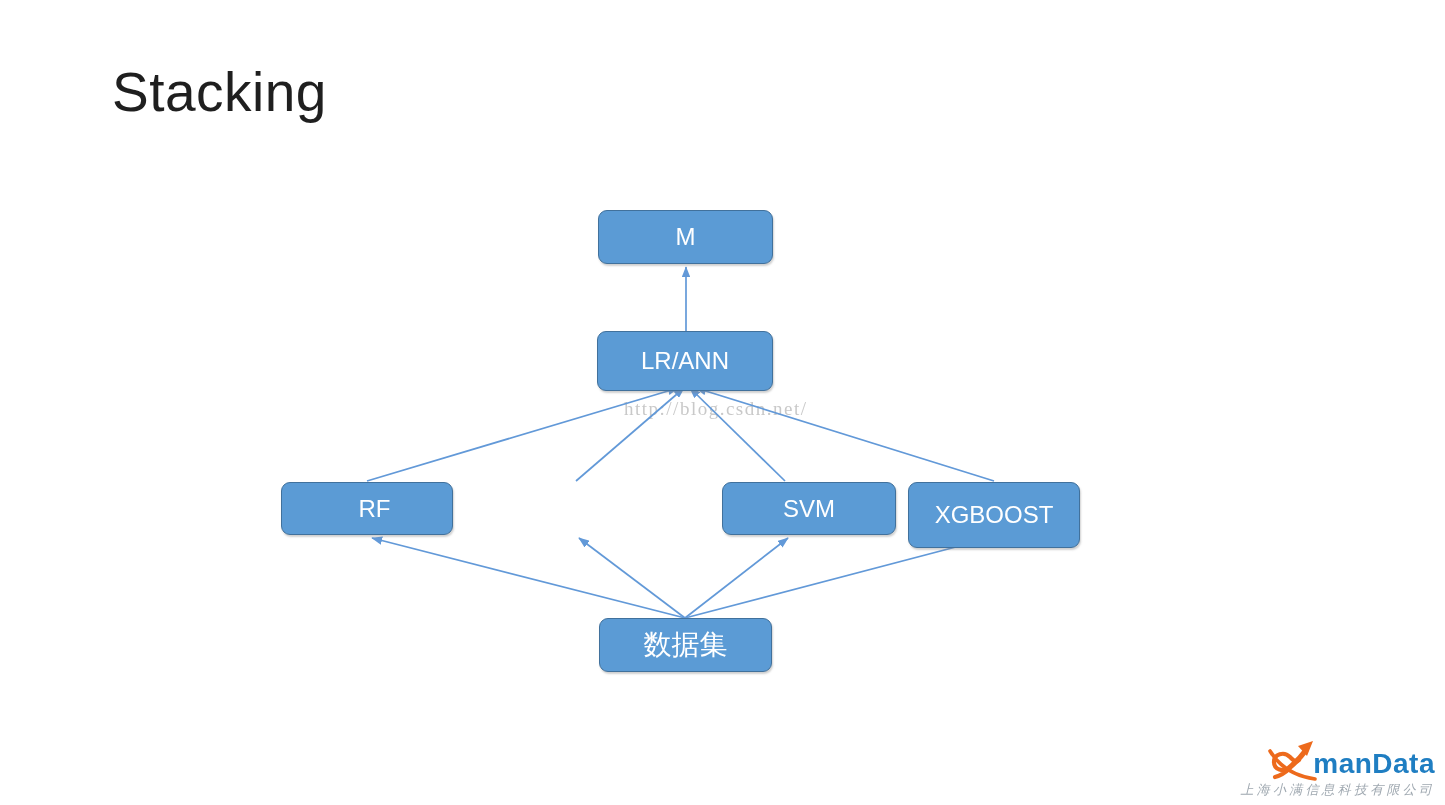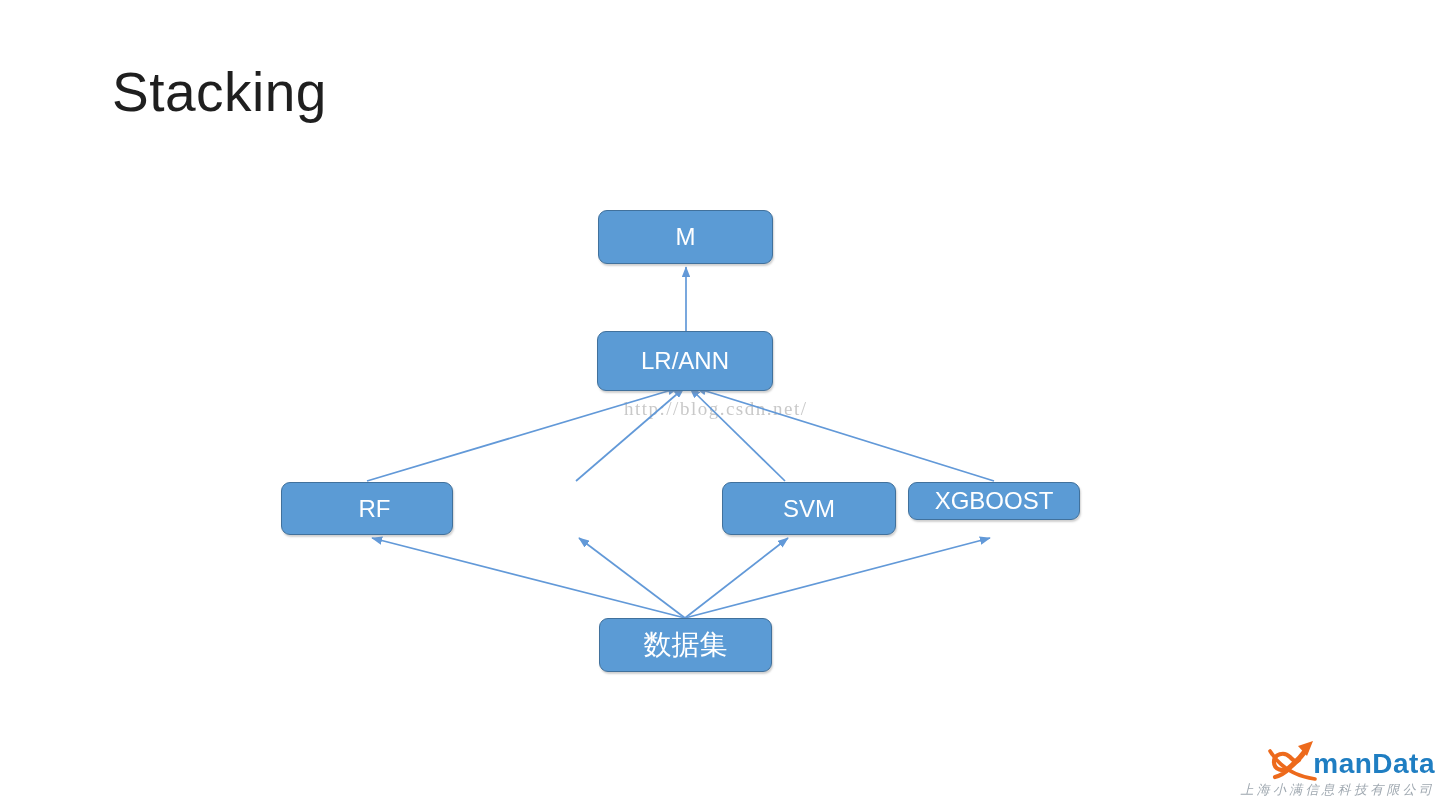"XGBOOST" .node-xgboost { height: 38px -> 66px }
